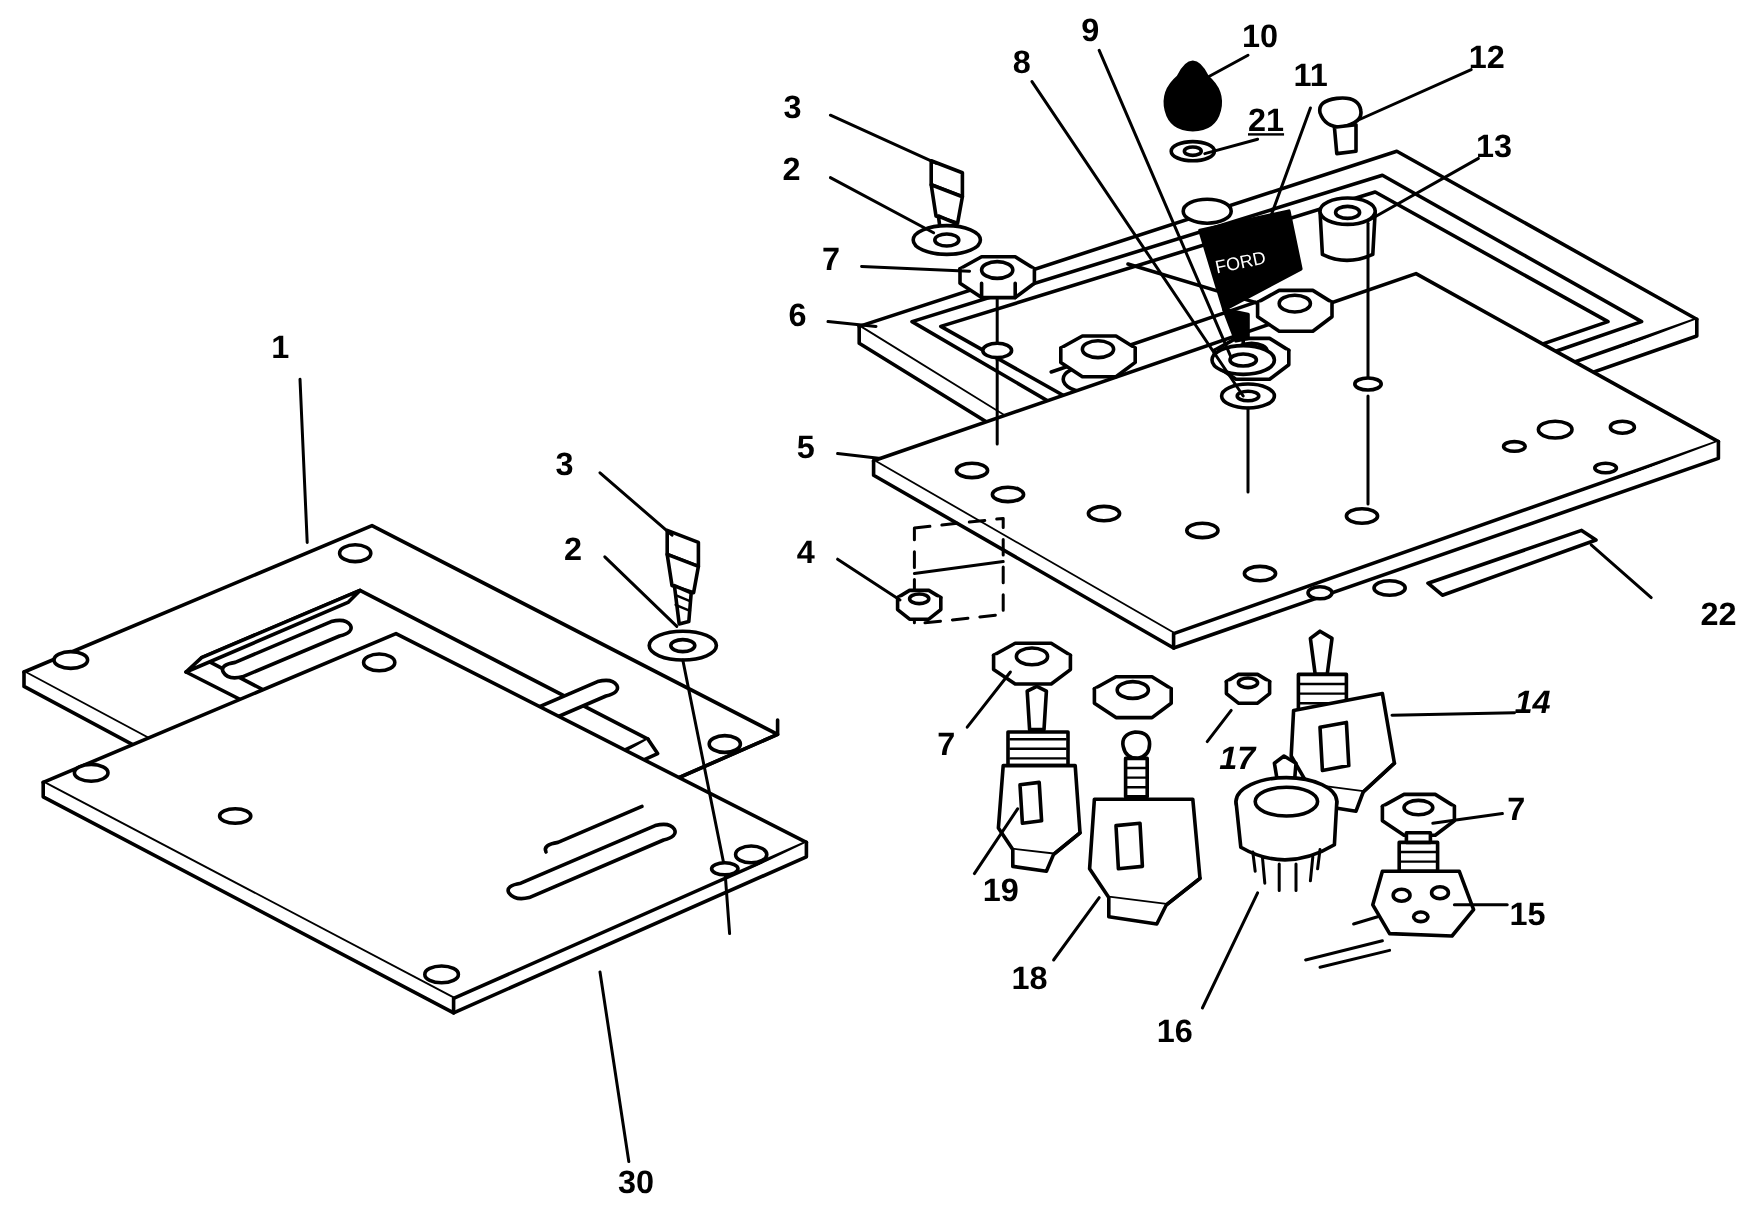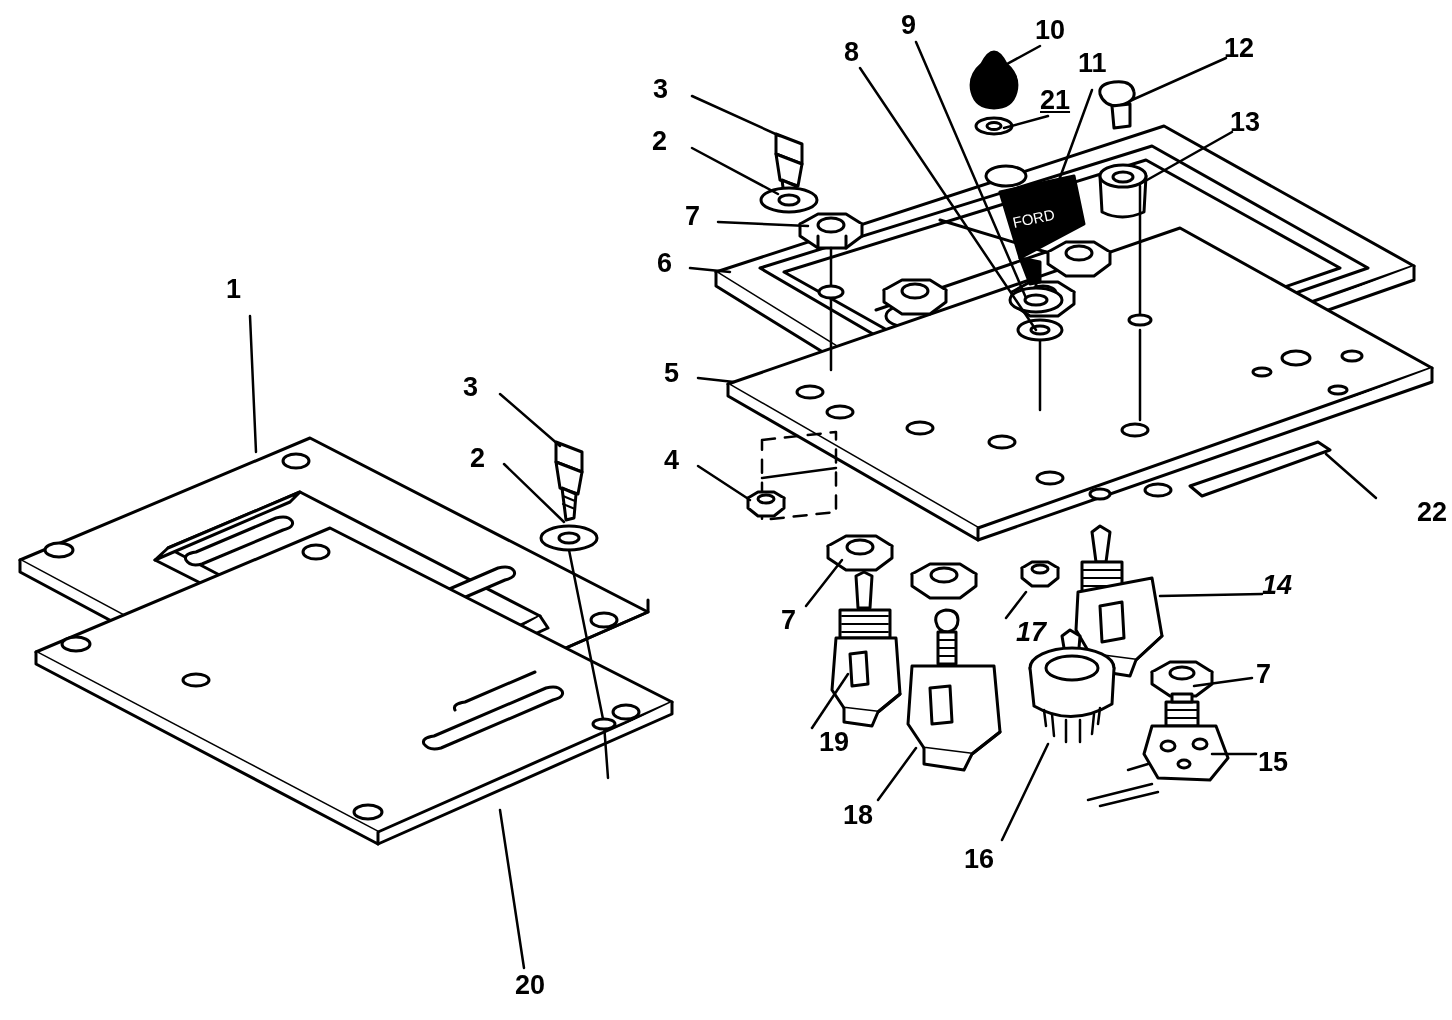"20" div.callout { text: 20 -> 30 }
